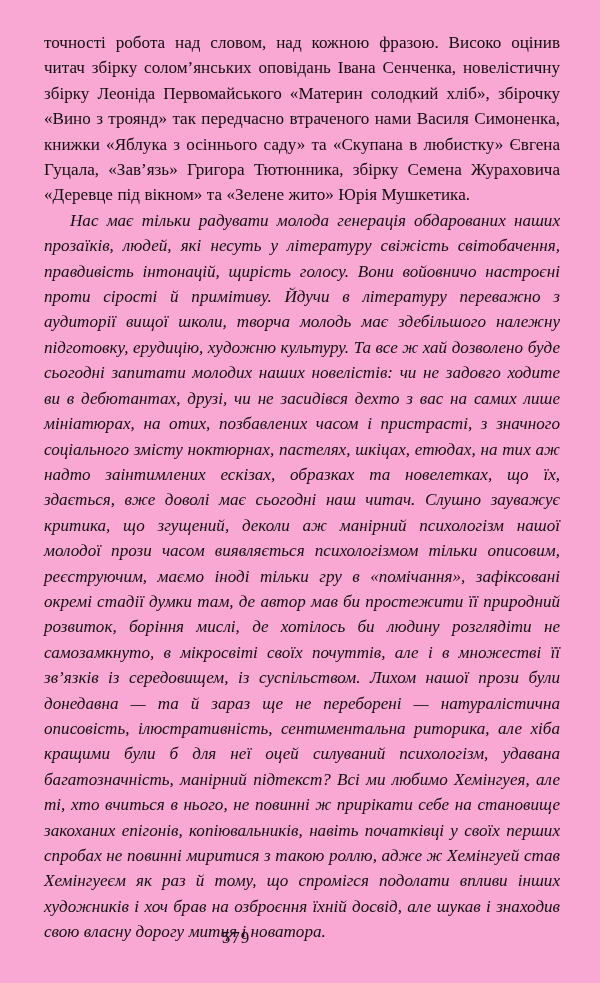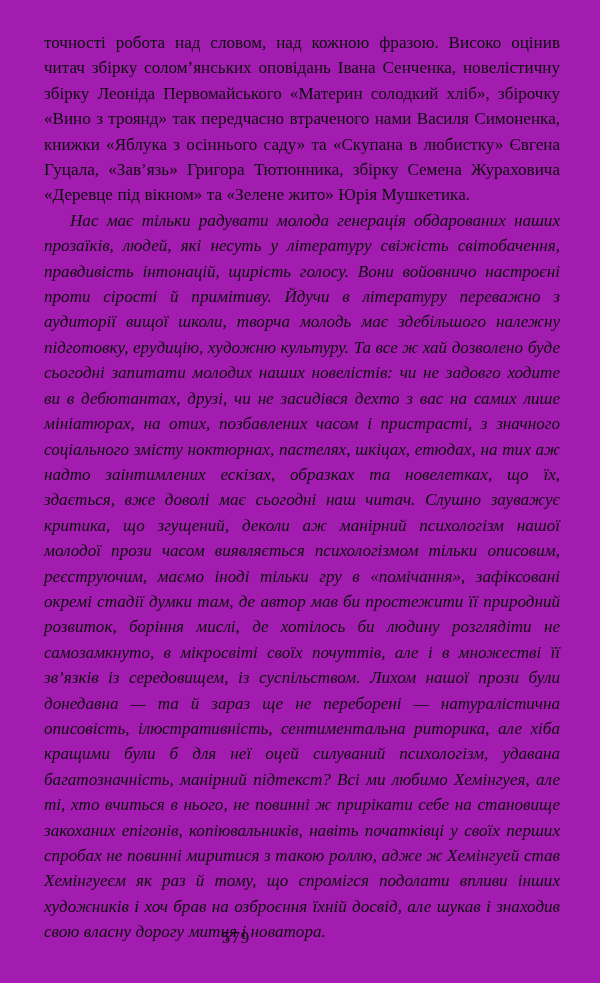"точності робота над словом, над" .page { background: #a21caf -> #f9a8d4 }
